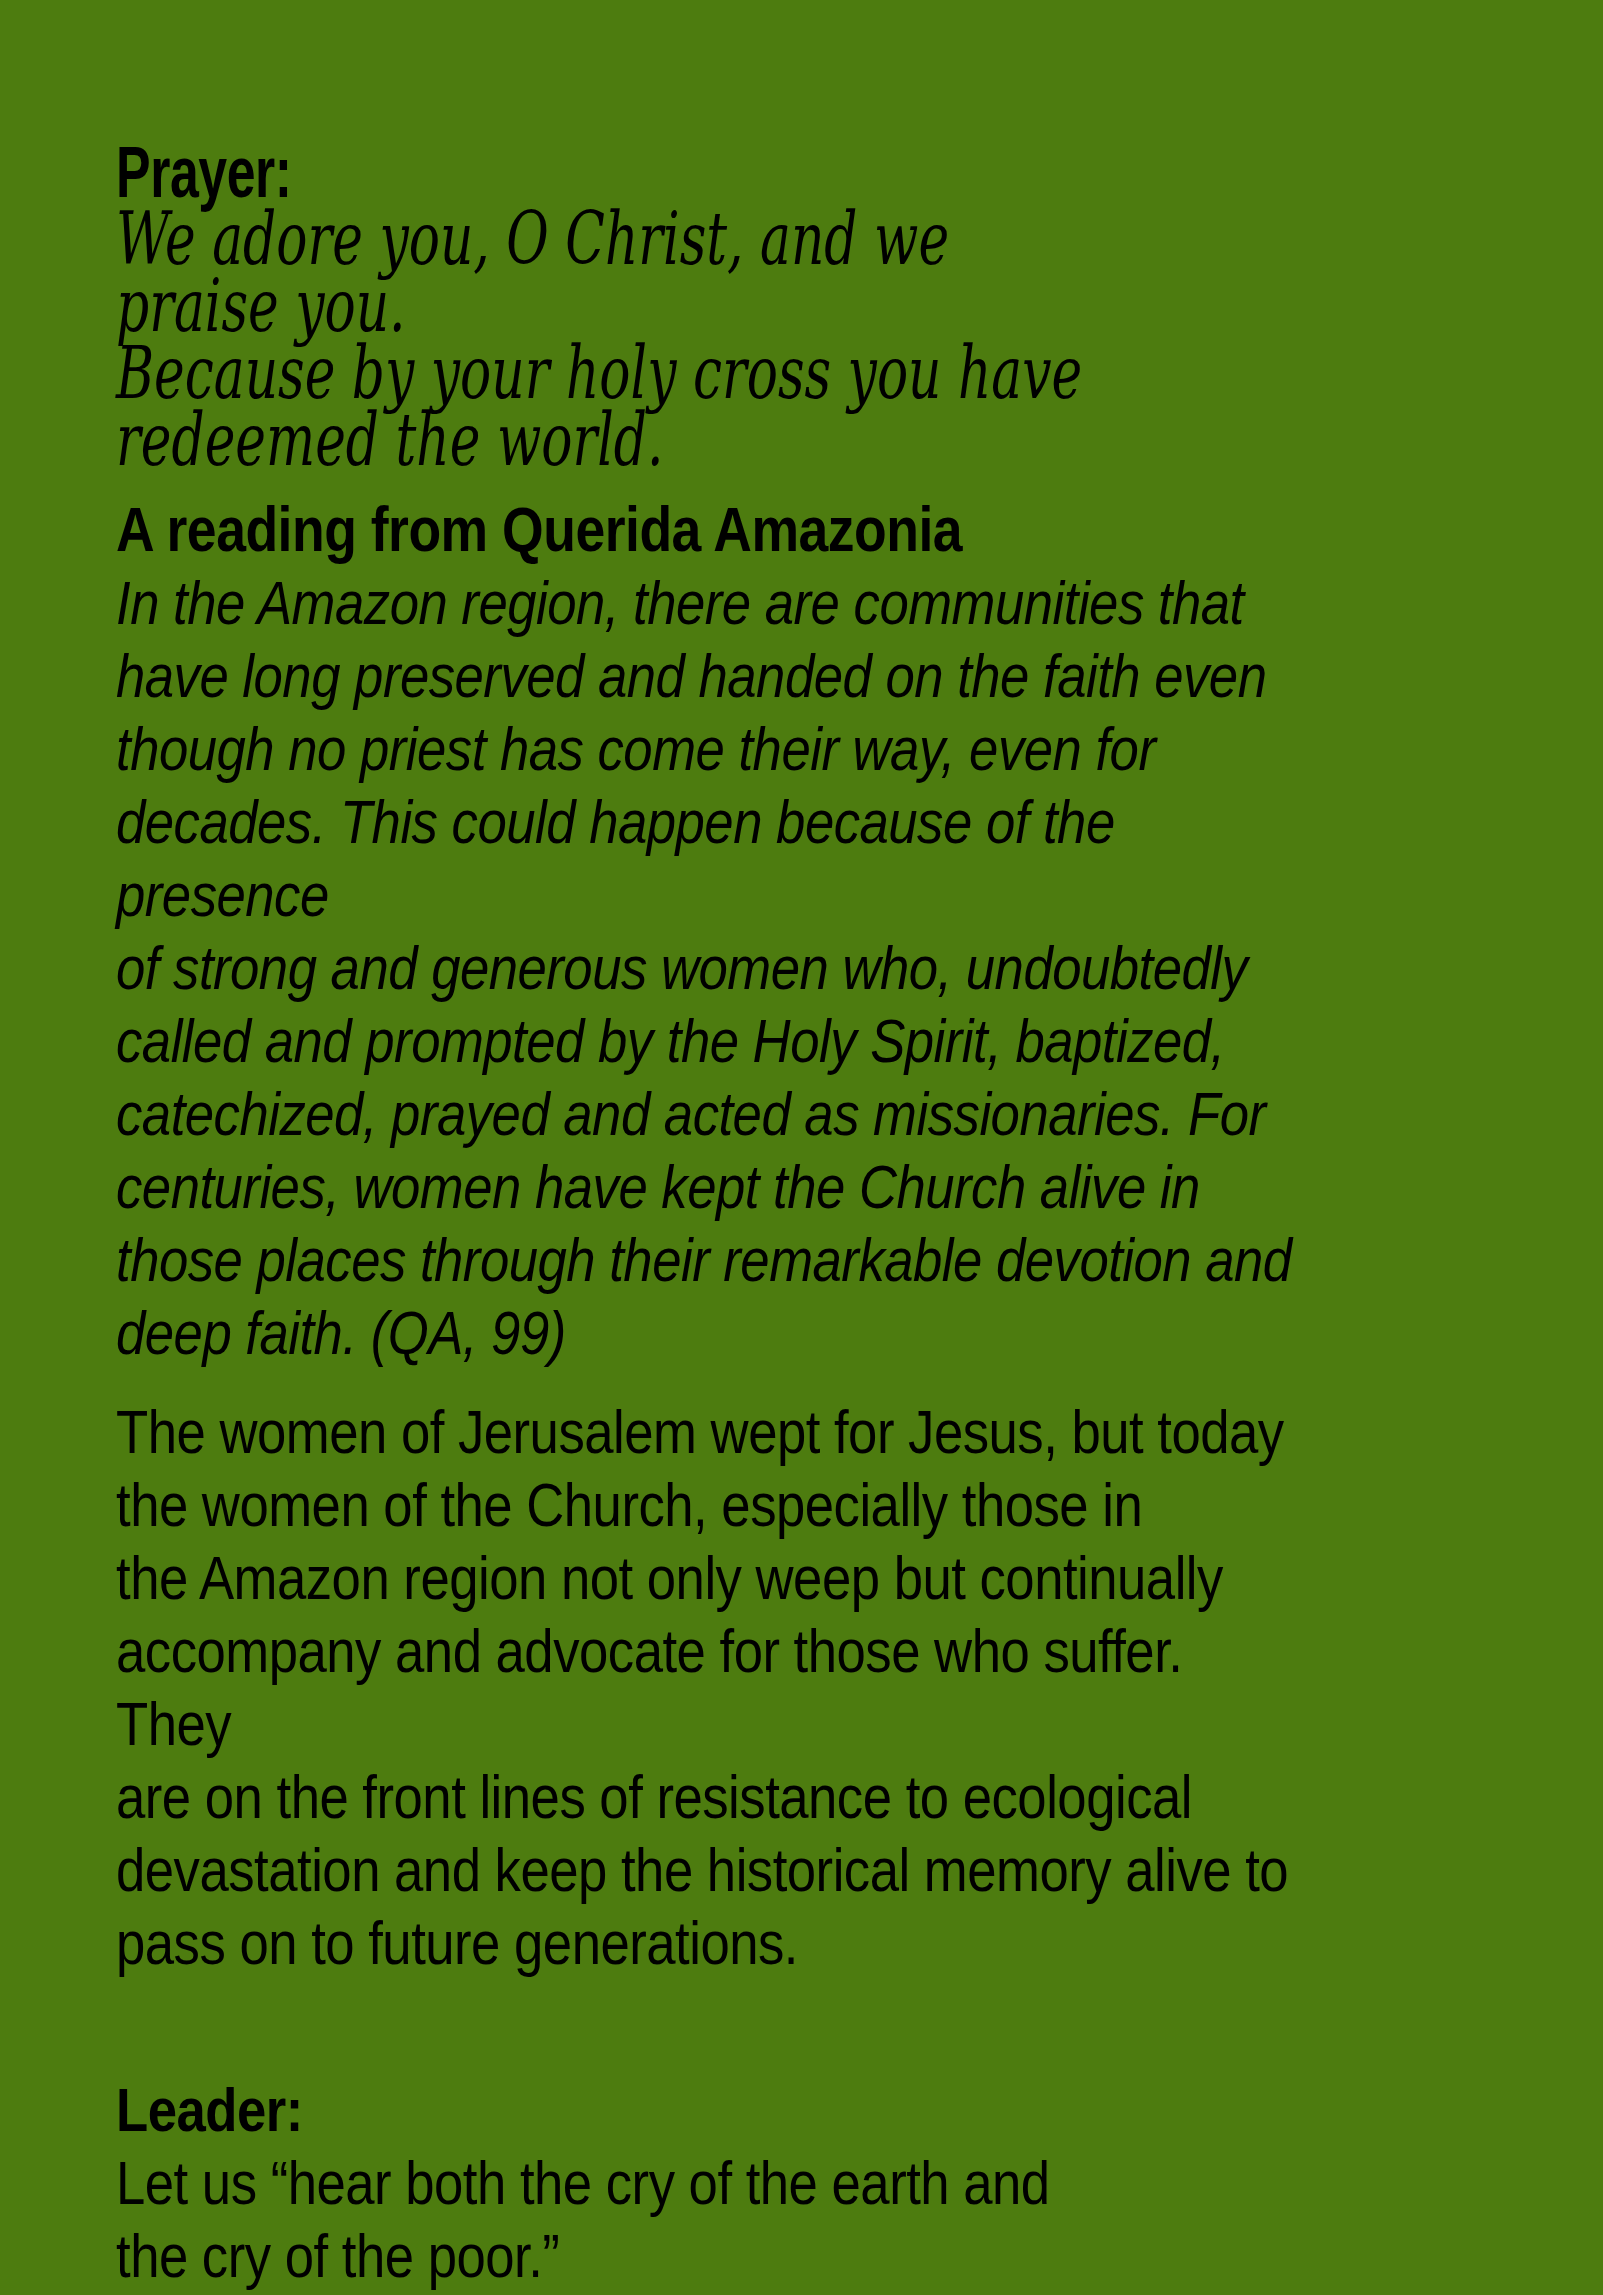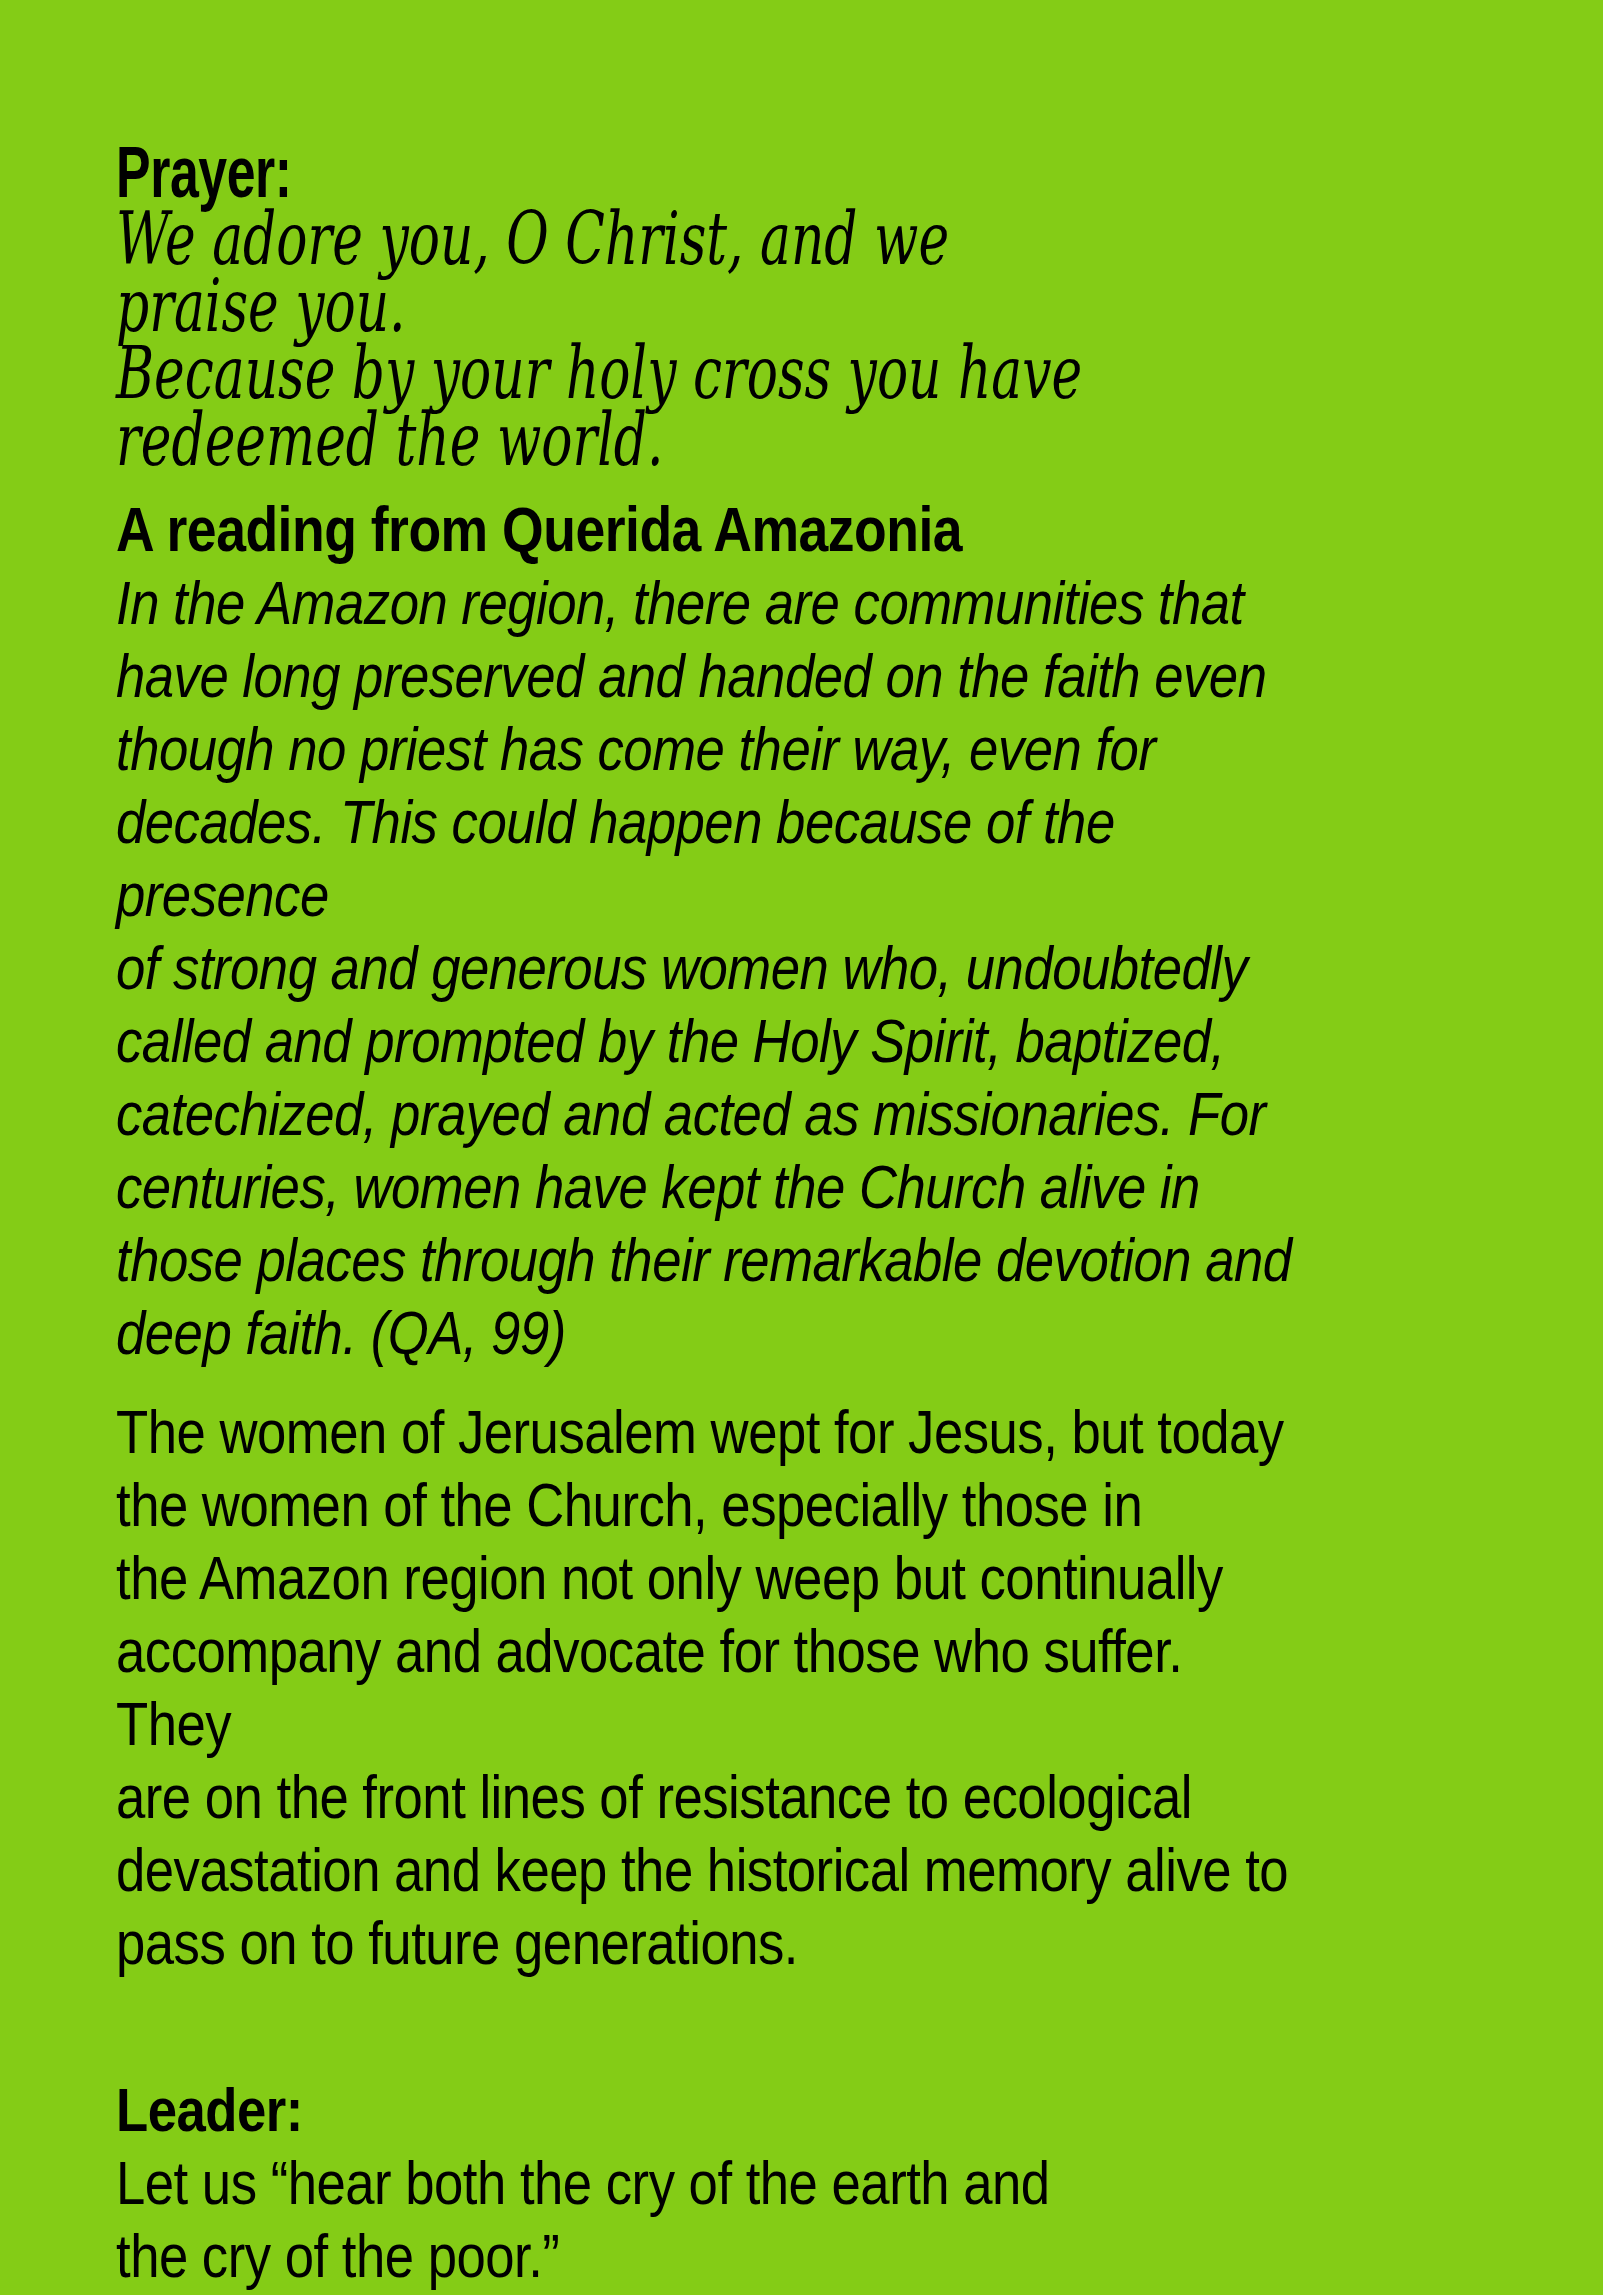"Prayer: We adore you, O" .page { background: #84cc16 -> #4d7c0f }
